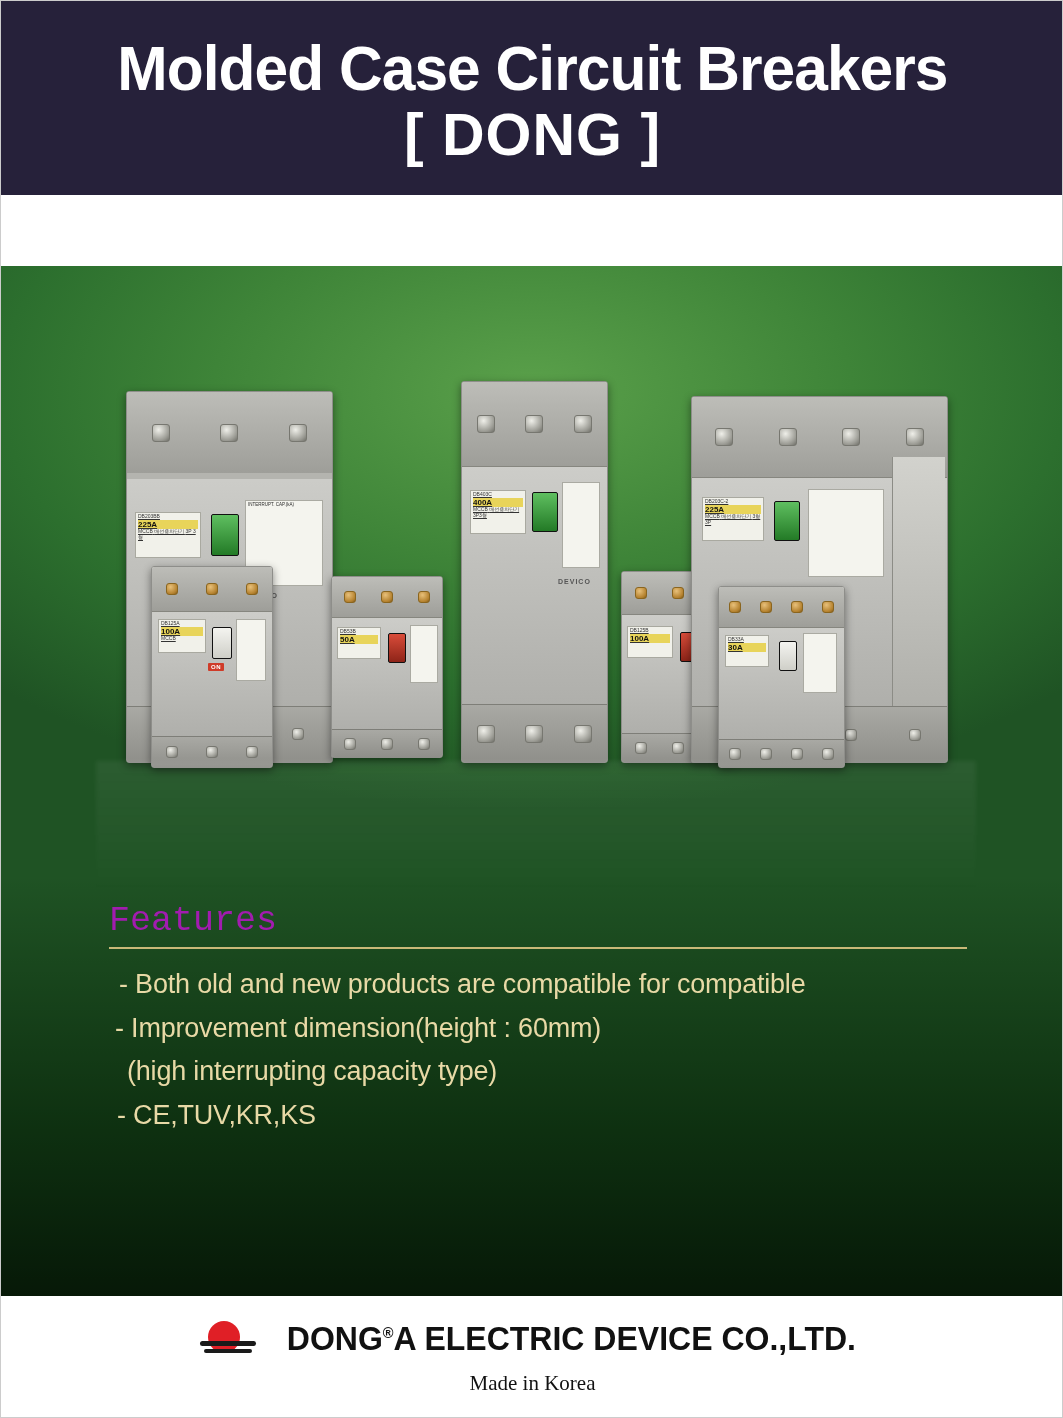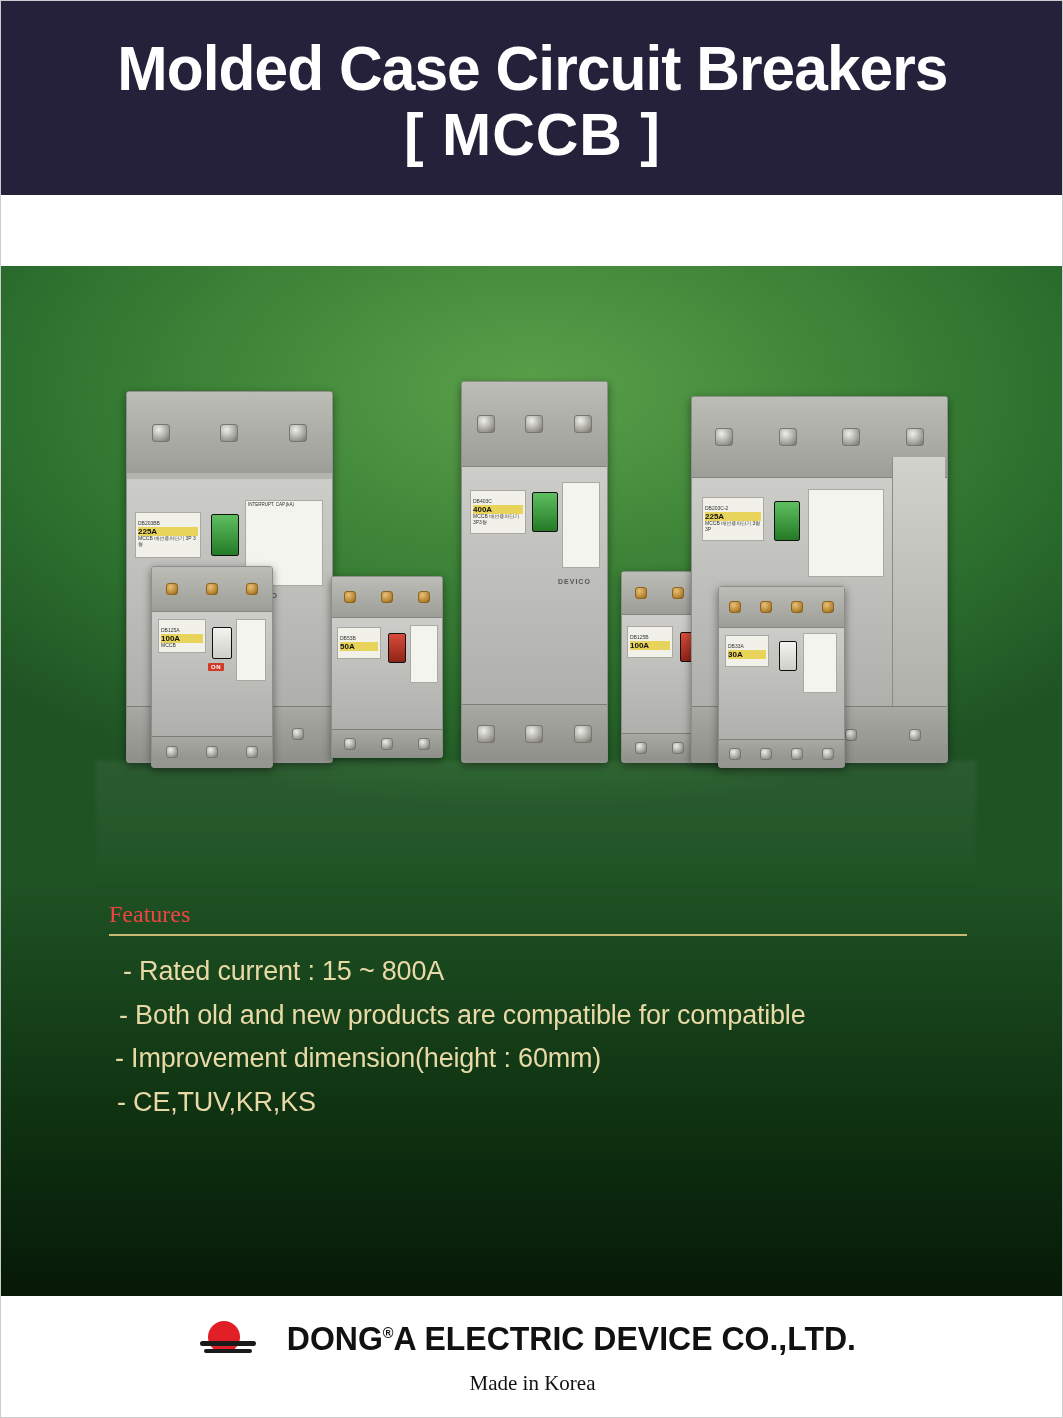"[ MCCB ]" div.header-subtitle { text: MCCB -> DONG }
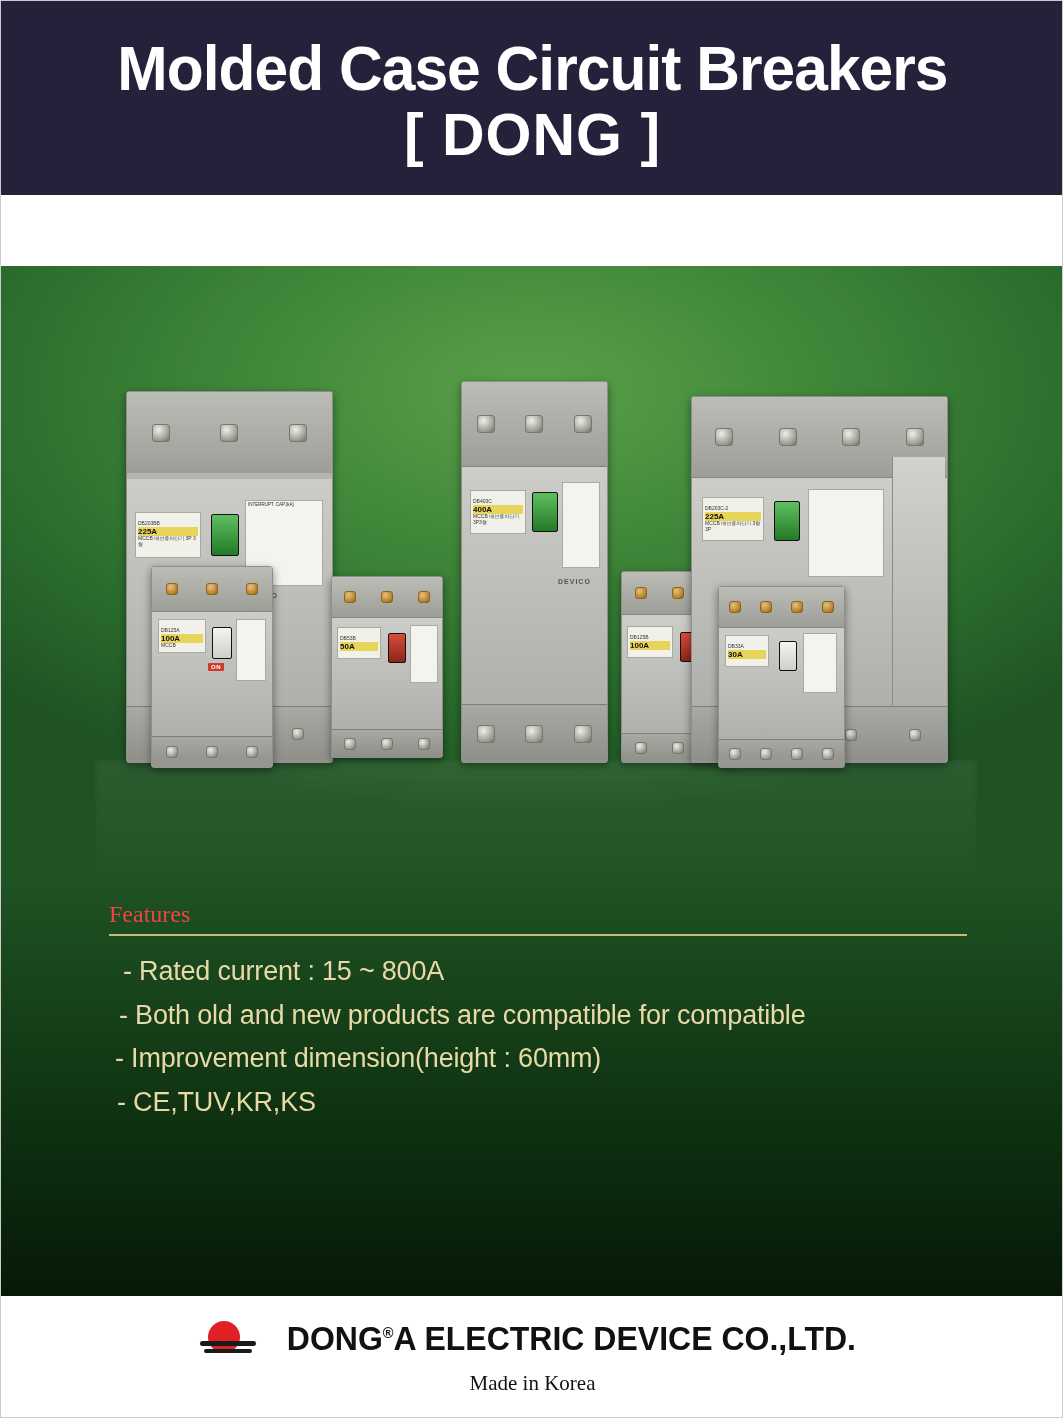"400A" .label-plate { padding: 8px 2px -> 1px 2px; text-decoration: none -> underline }
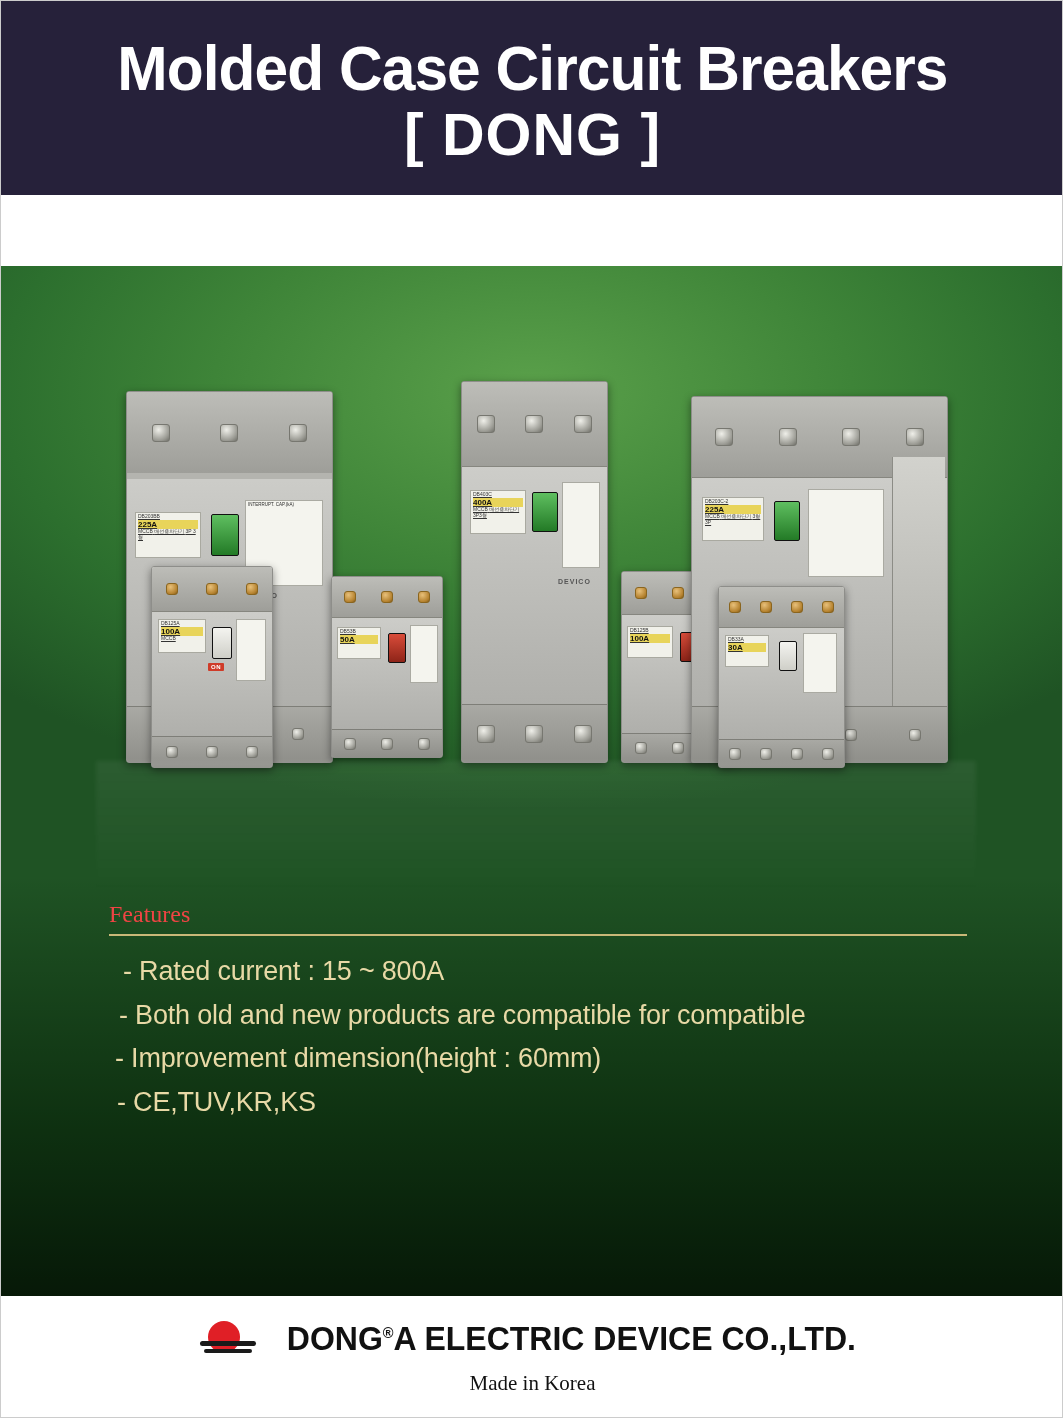"Features" .features-title { color: #ef4444 -> #a21caf; font-family: Liberation Serif, serif -> Liberation Mono, monospace; font-size: 24px -> 35px }
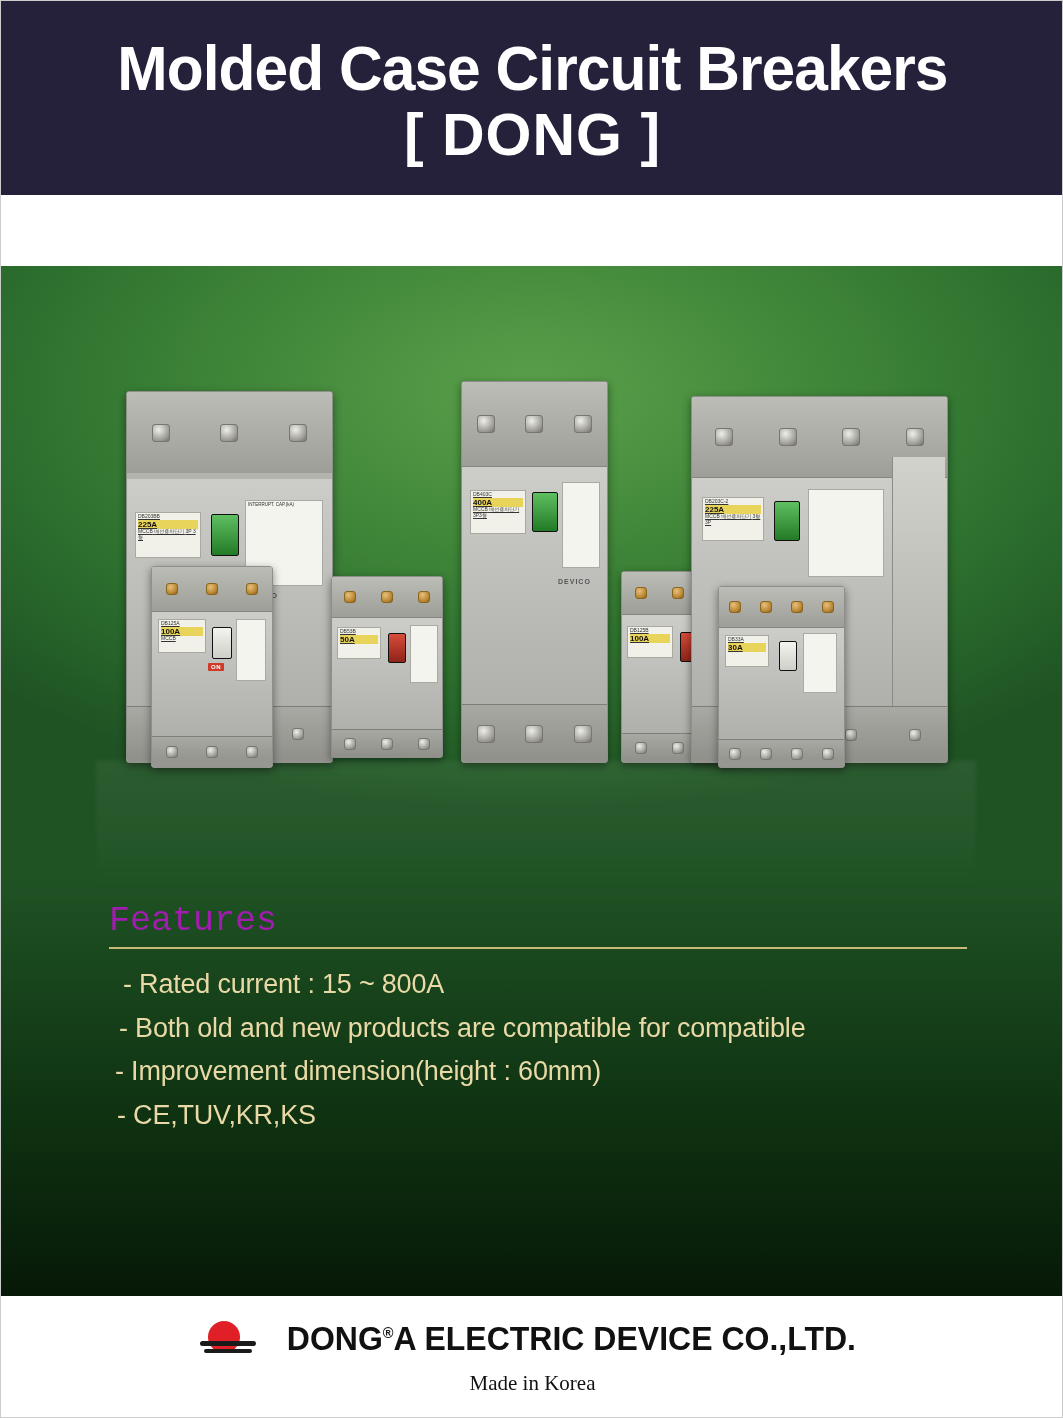"- Rated current : 15" li.indent-1 { html: <li>- Rated current : 15 ~ 800A</li> -> none }
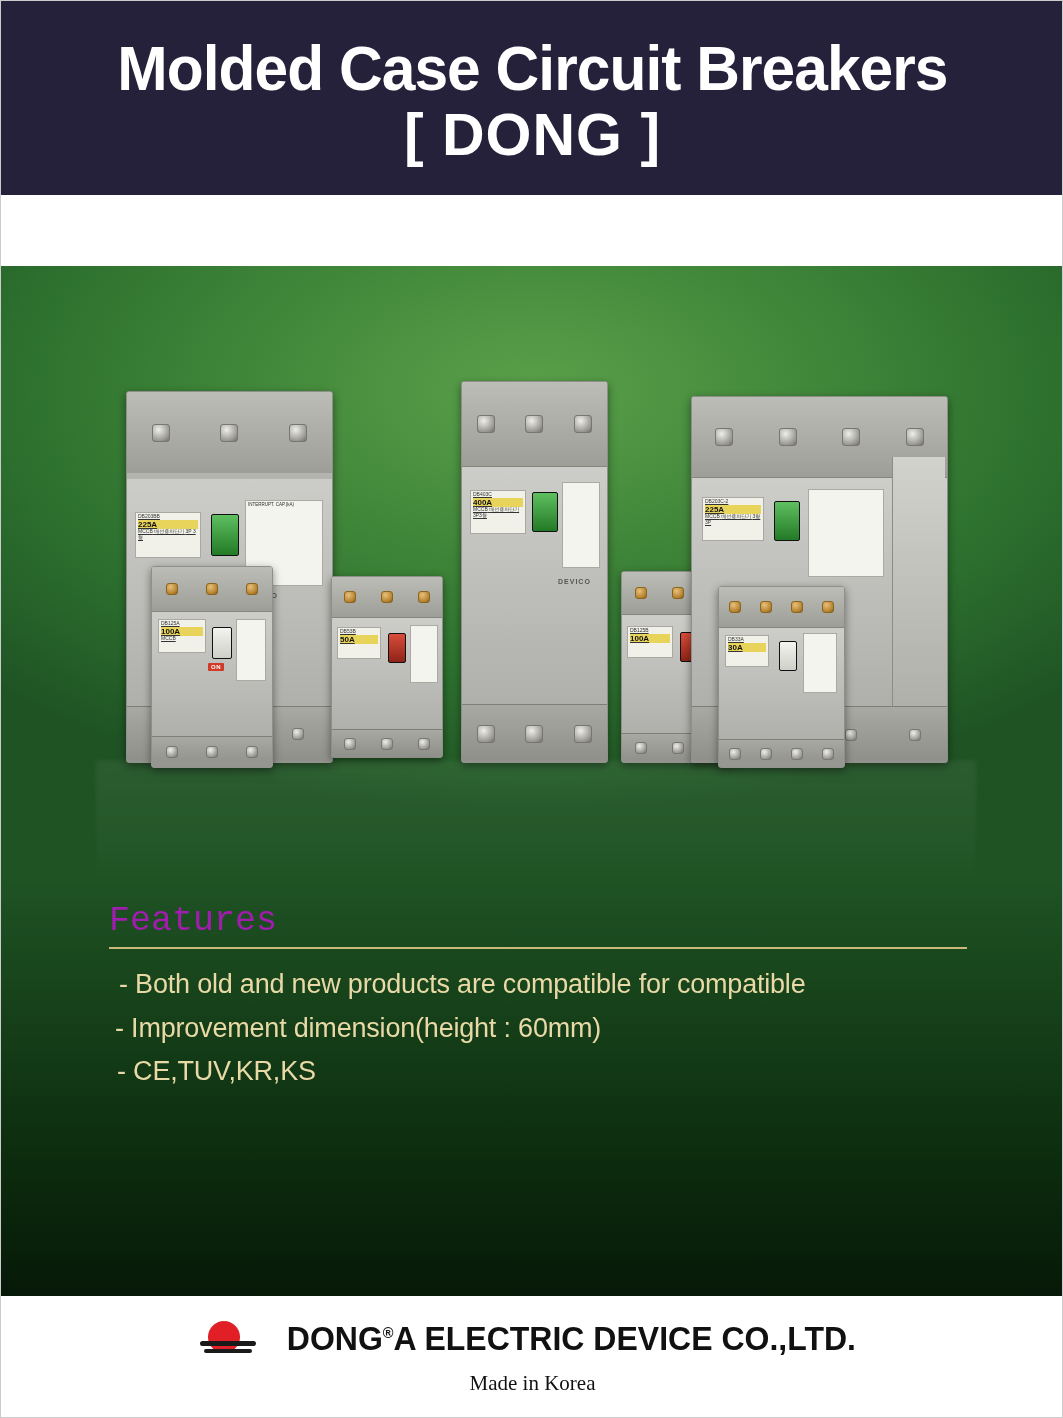"(high interrupting capacity type)" li.indent-6 { html: none -> <li>(high interrupting capacity type)</li> }
